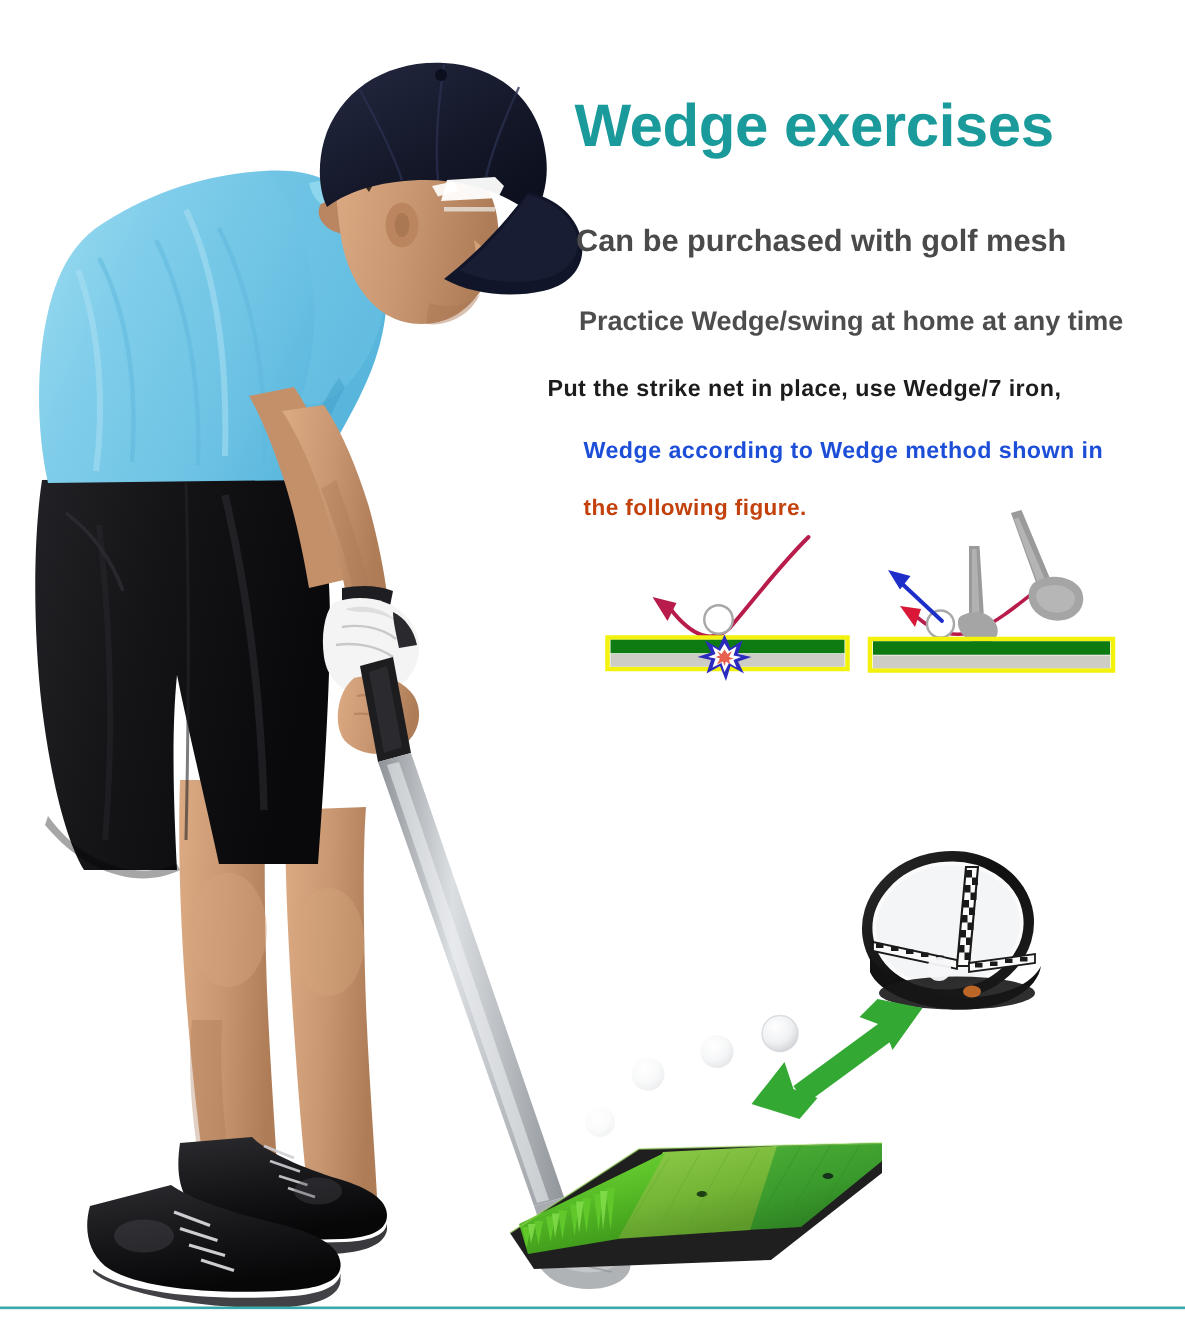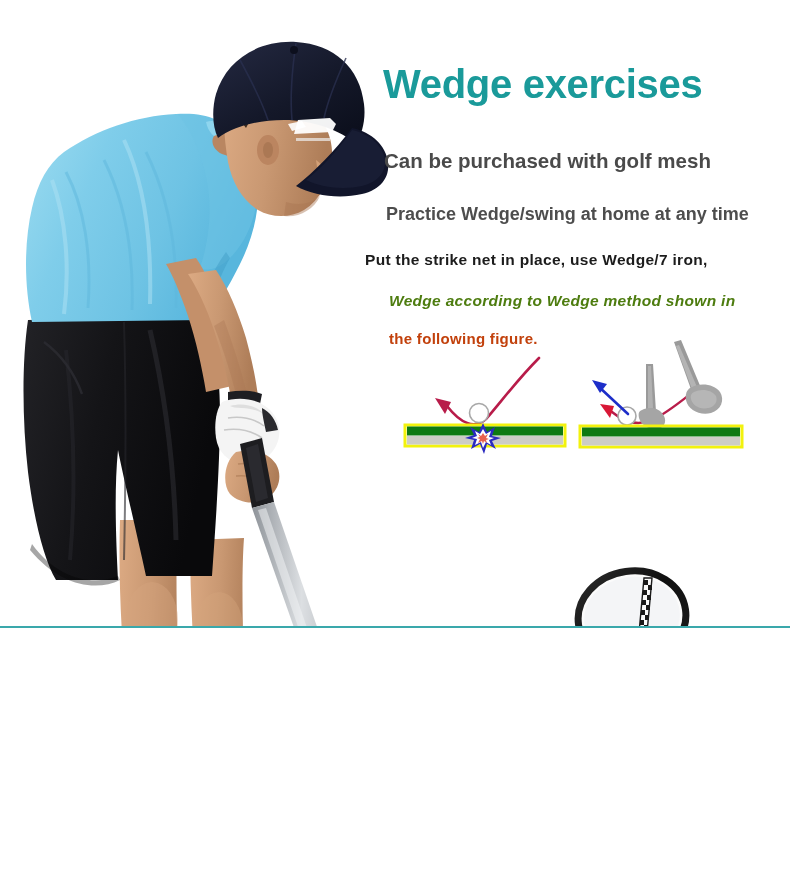"Wedge exercises" #page { height: 628px -> 873px }
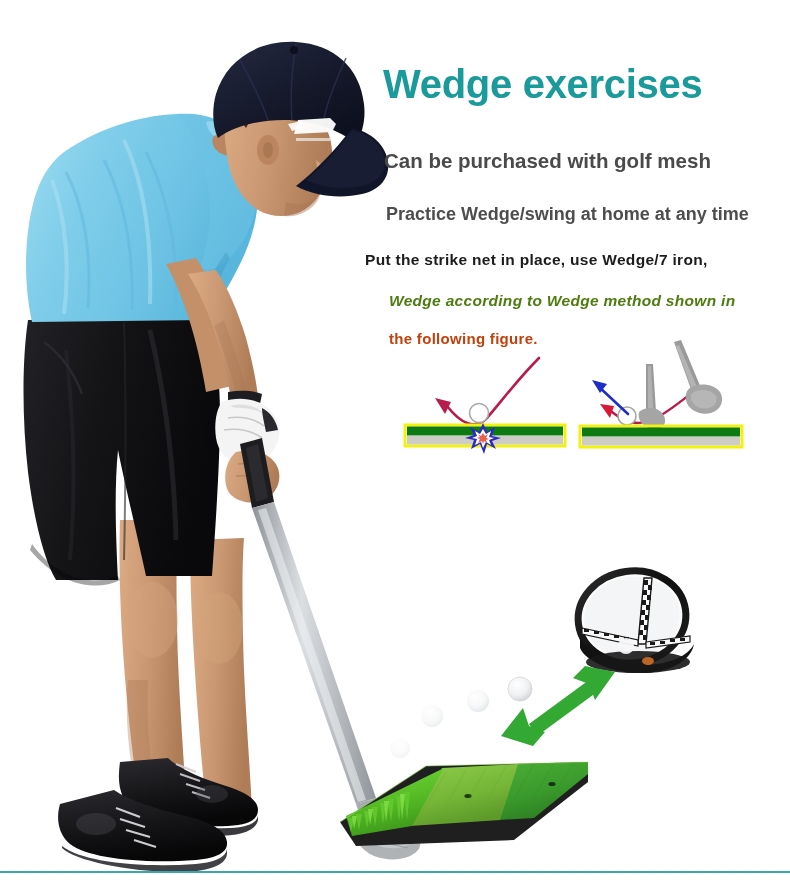"Wedge according to Wedge method" .line-4 { color: #4d7c0f -> #1d4ed8; font-style: italic -> none }
